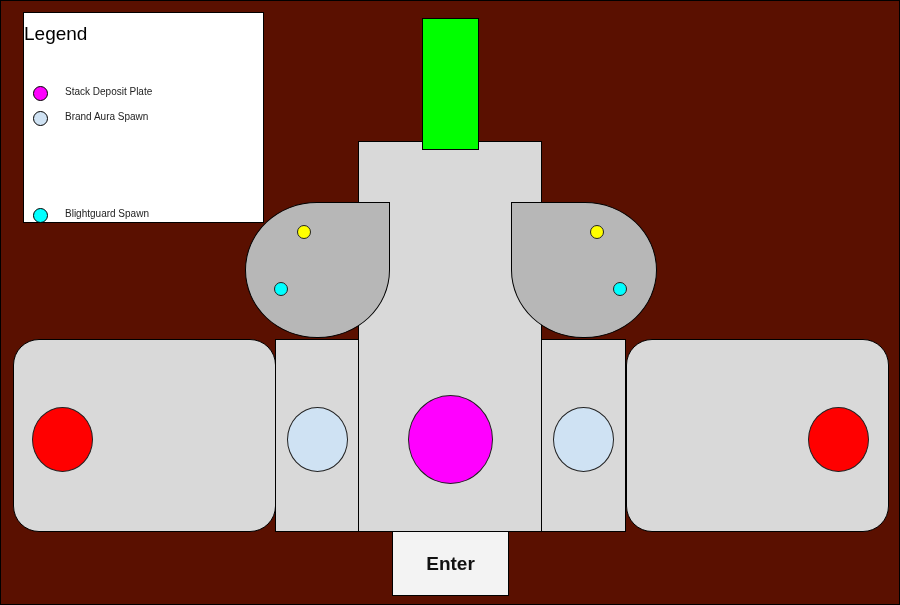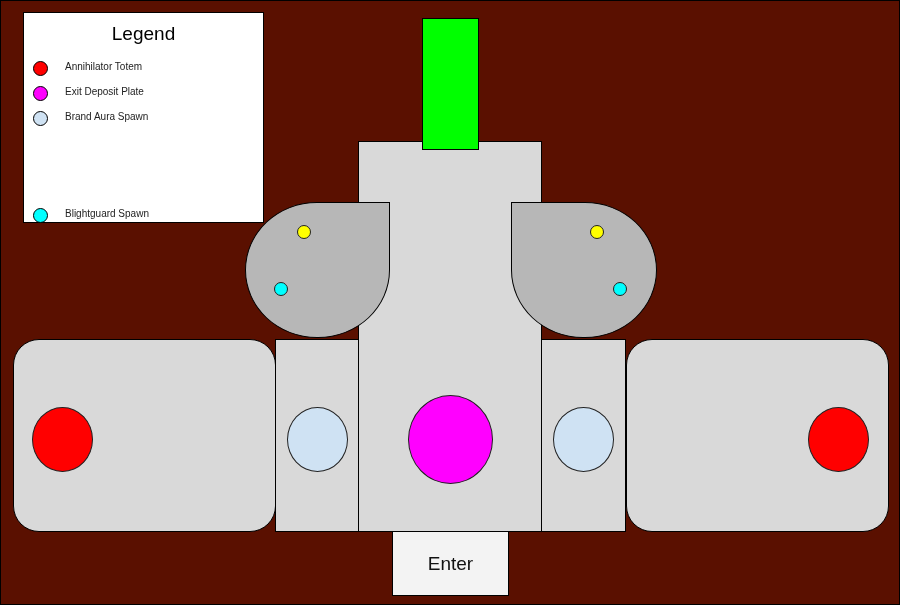"Legend" .legend-title { text-align: center -> left }
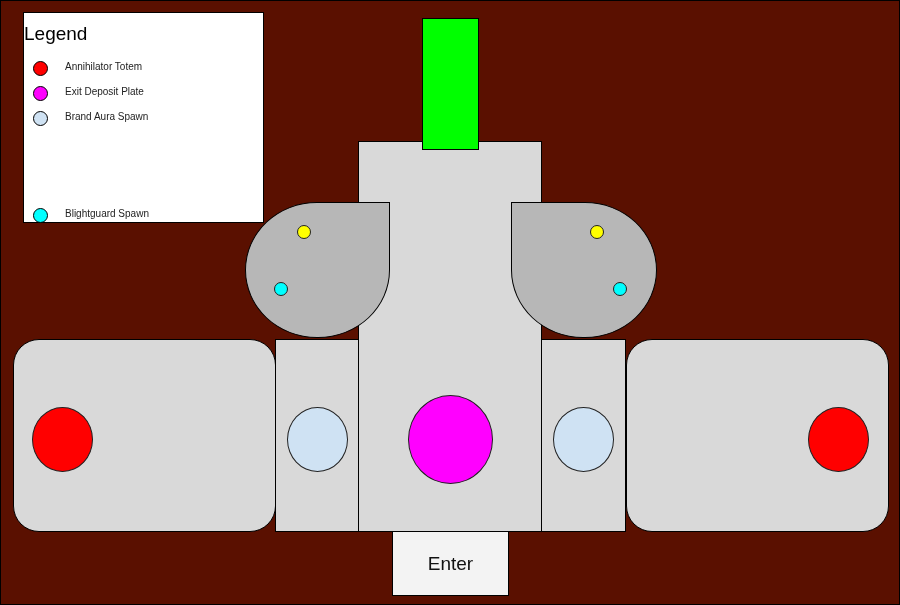"Annihilator Totem" div.legend-row { html: <div> <span></span> <span>Annihilator Totem</span> </div> -> none }
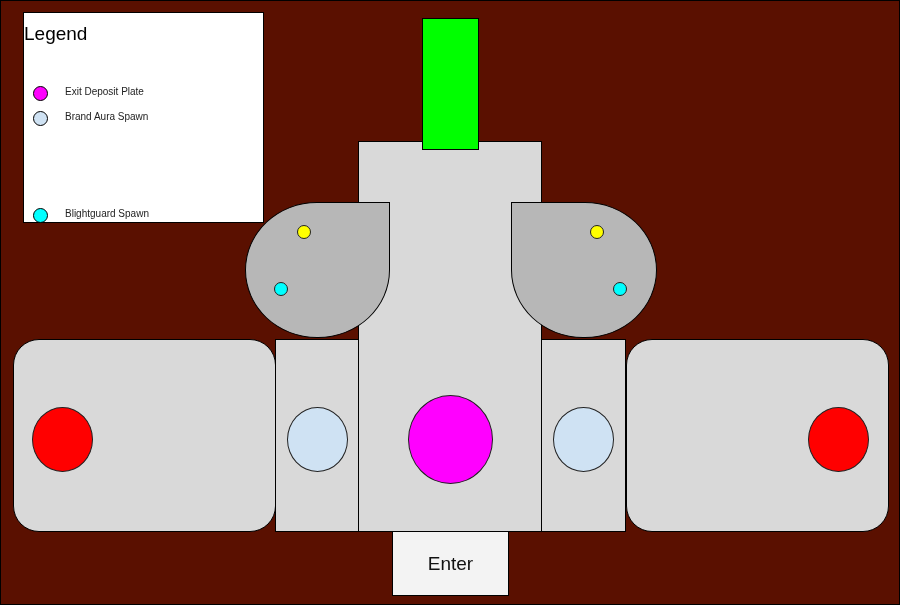"Exit Deposit Plate" span.legend-label { text: Exit -> Stack }
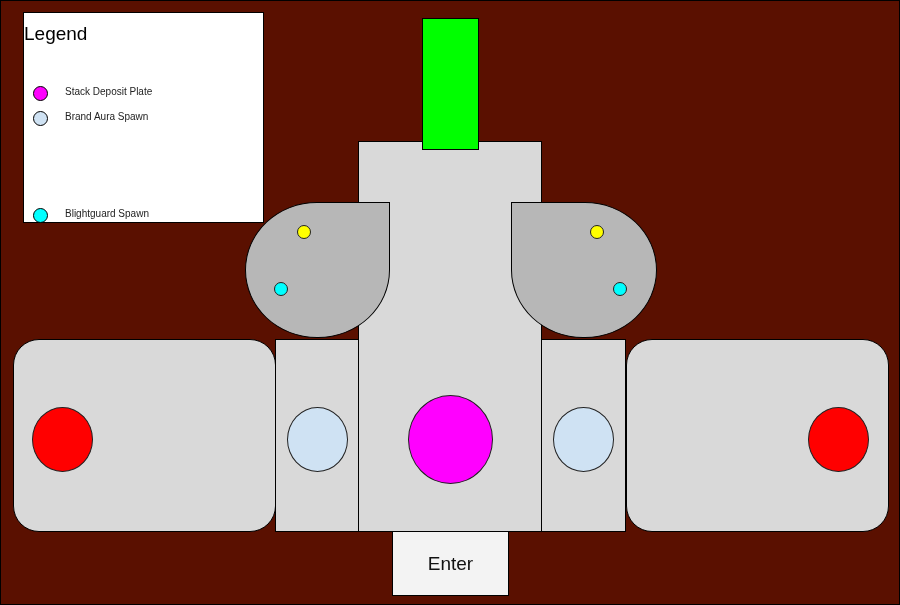"Enter" .room { font-weight: none -> bold }
